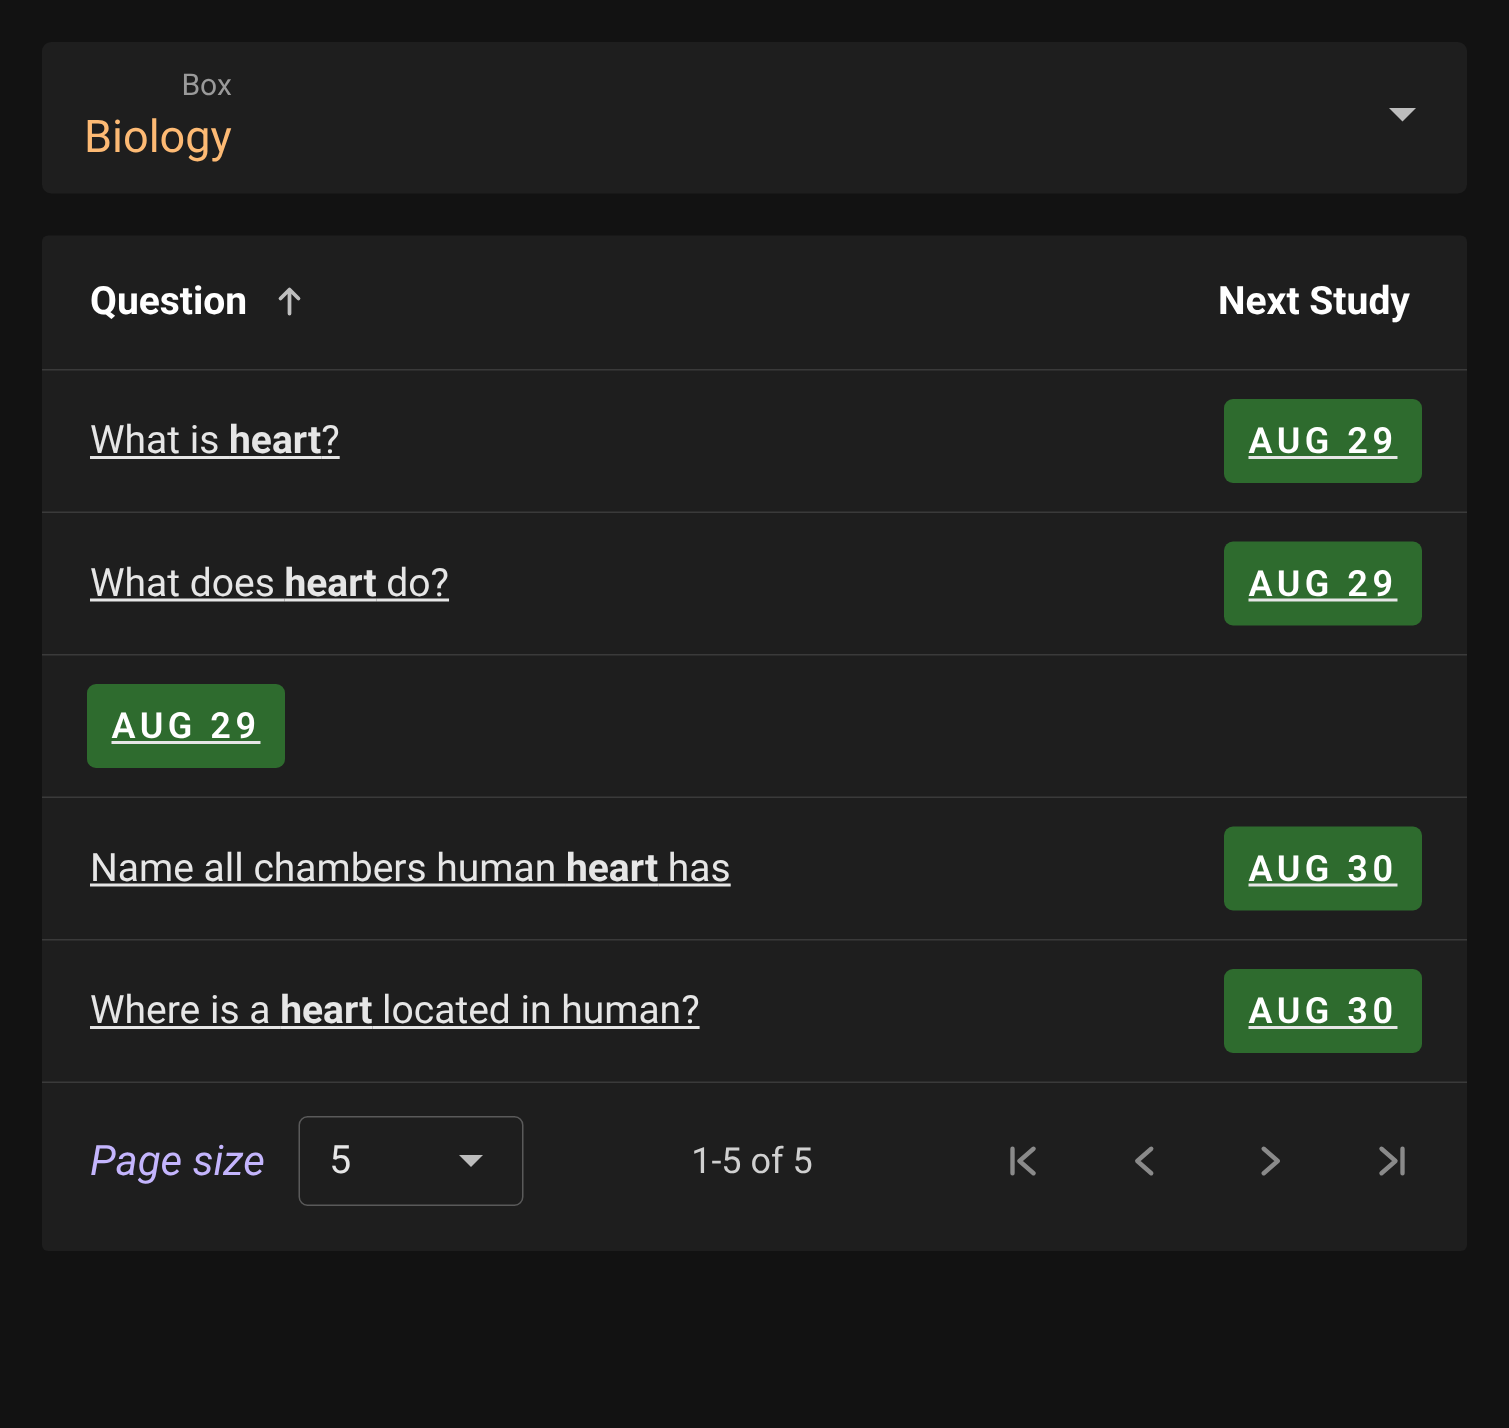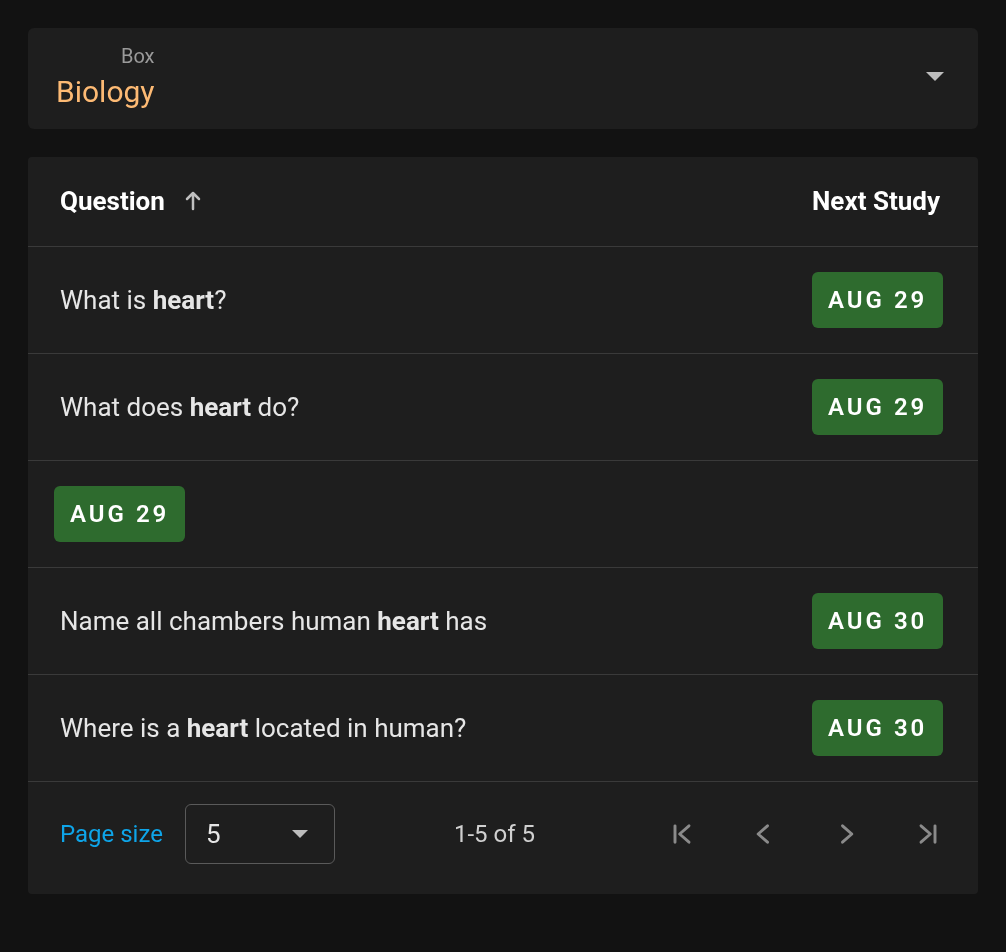"What is heart?" .trow { height: 107px -> 95px; text-decoration: none -> underline }
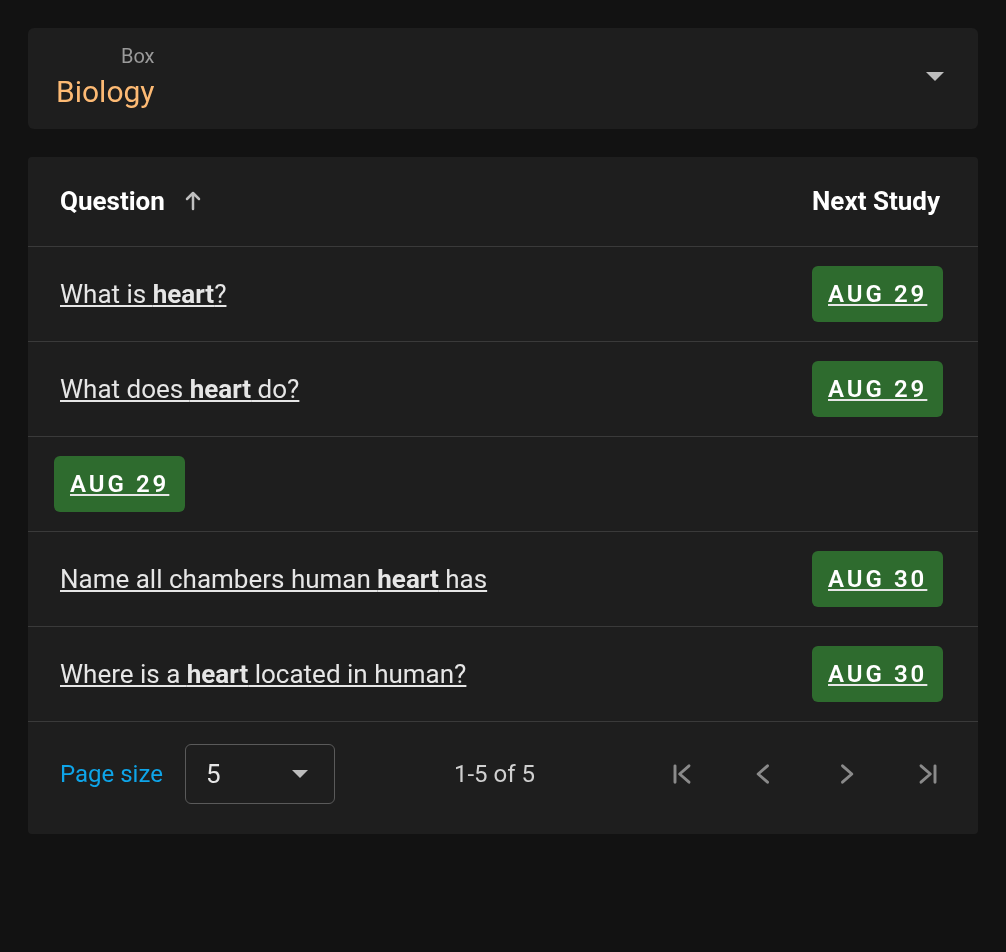"AUG 29" .cell-badge { justify-content: flex-start -> center }
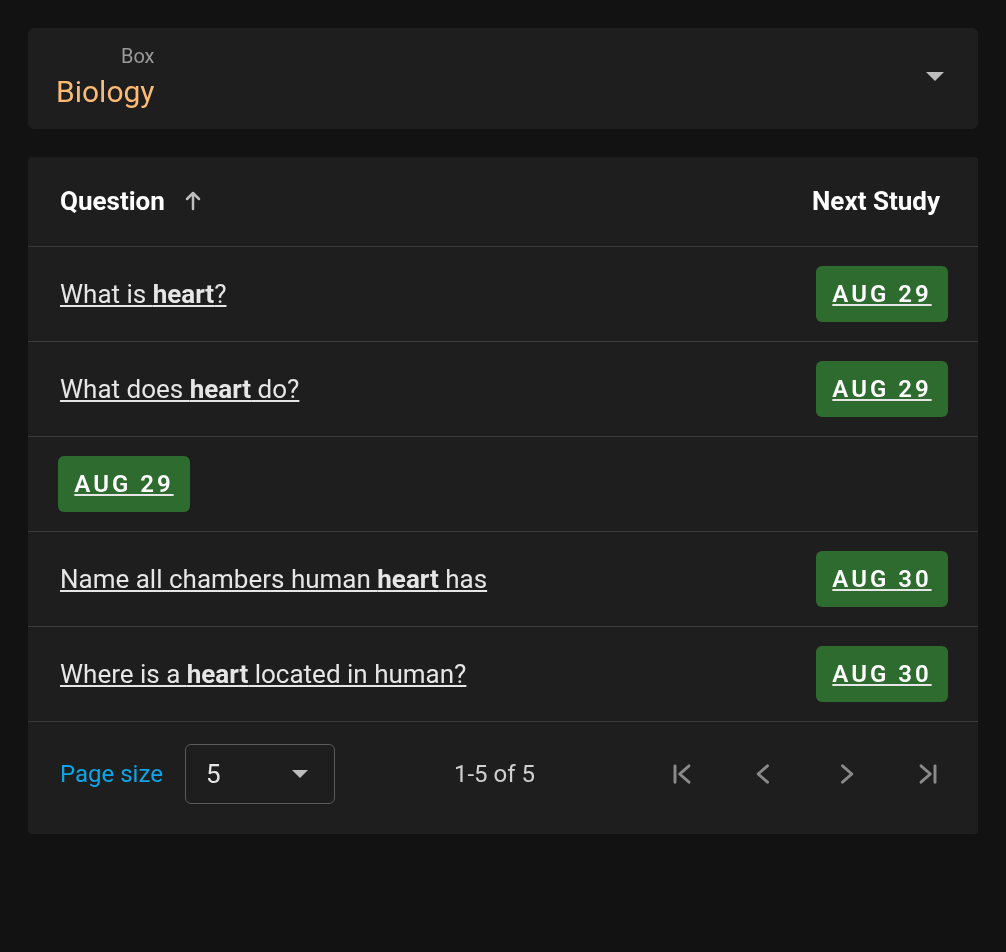"Page size" .page-size-label { color: #0ea5e9 -> #c4b5fd; font-size: 24px -> 28px; font-style: none -> italic }
